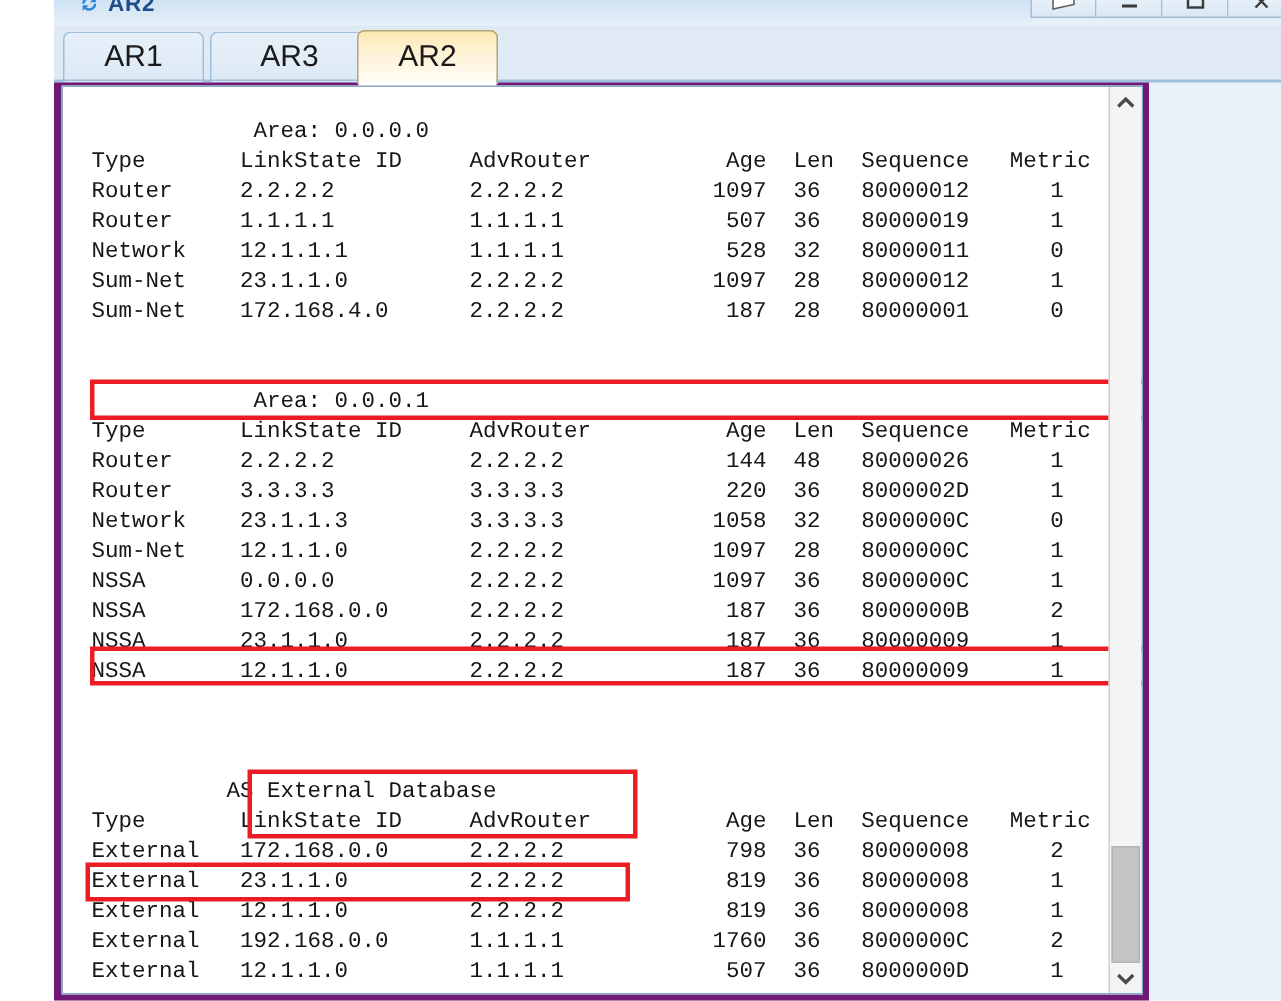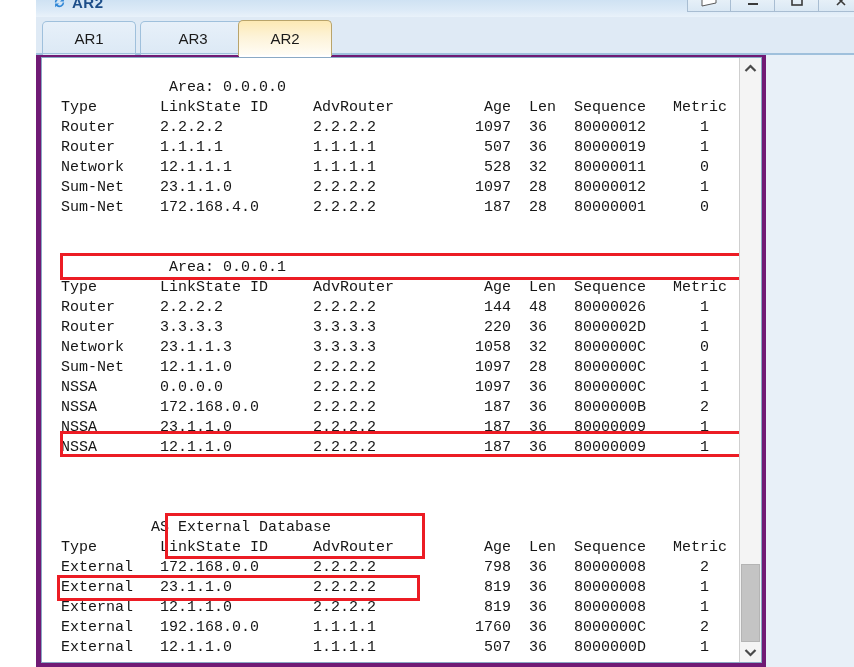"AR1" .tab { font-size: 15px -> 20px }
